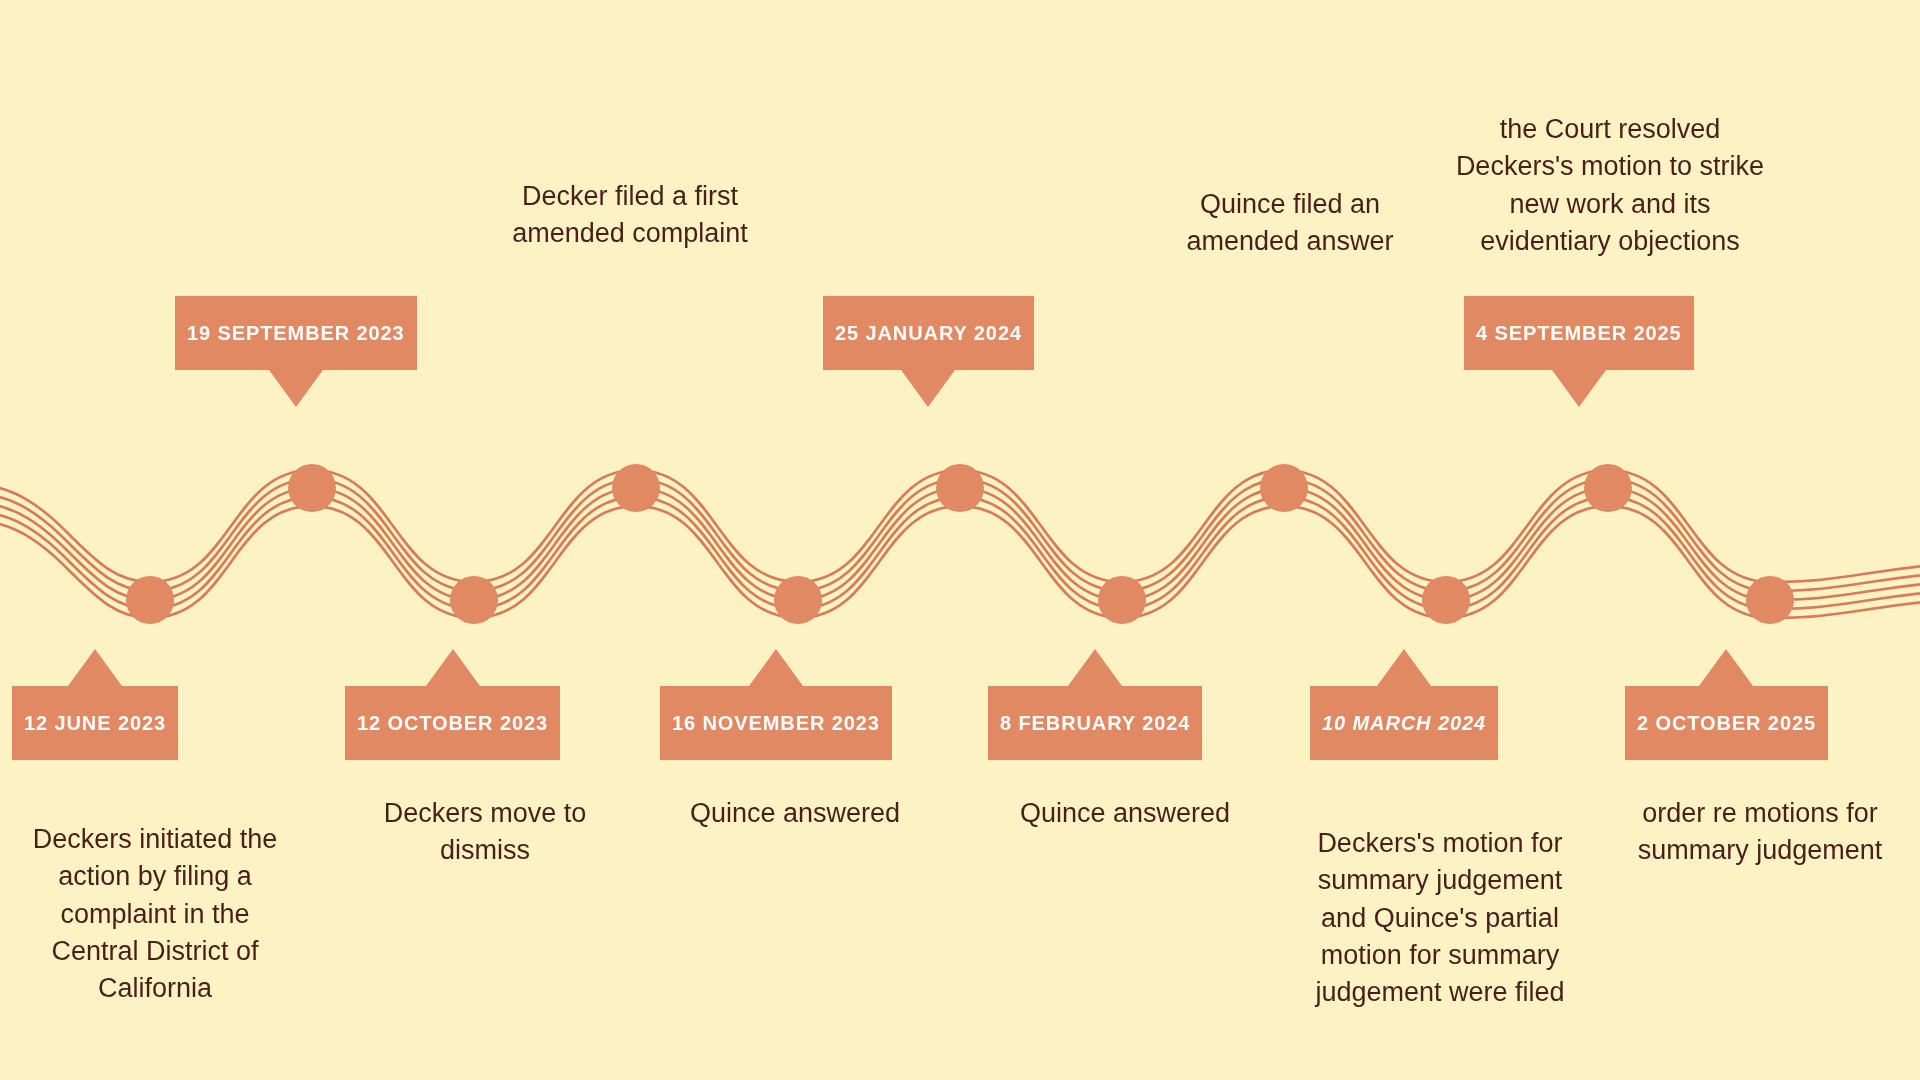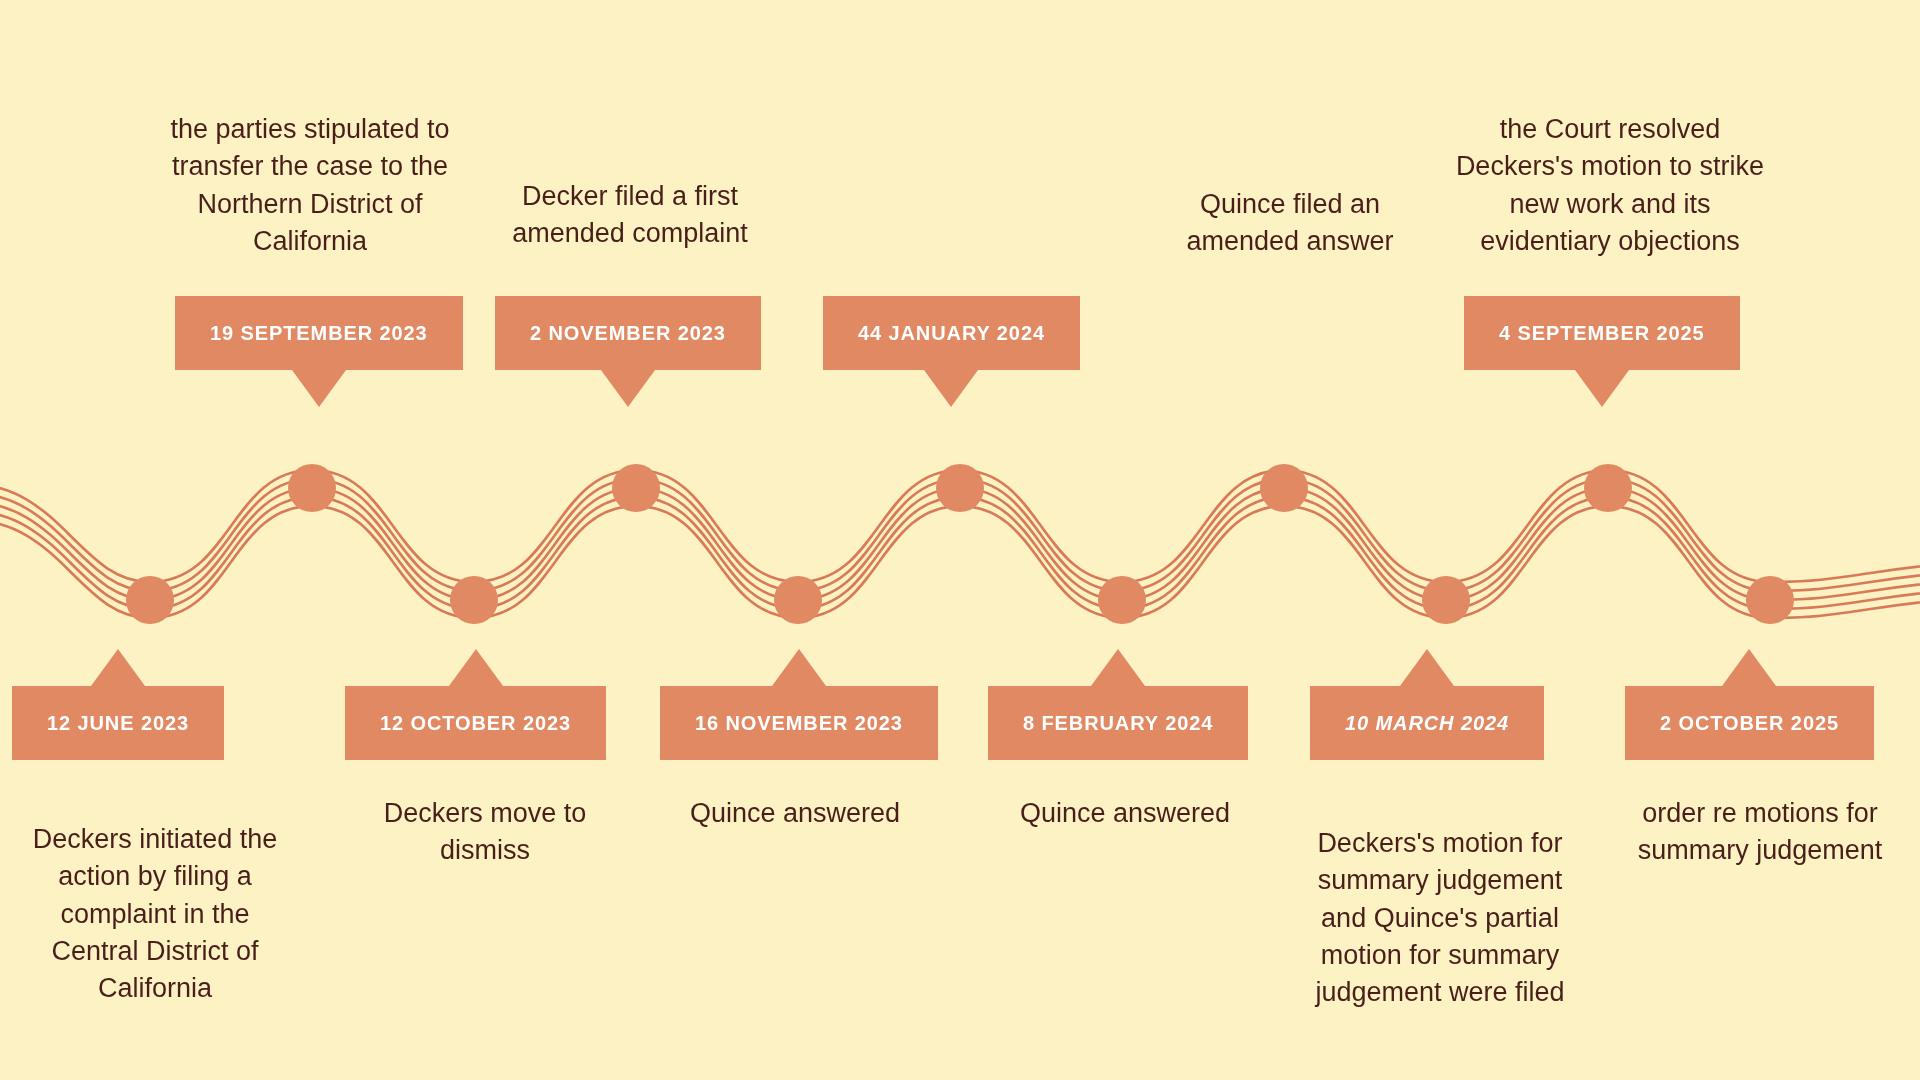"the parties stipulated to transfer" div.desc { html: <div>the parties stipulated to transfer the case to the Northern District of California</div> -> none }
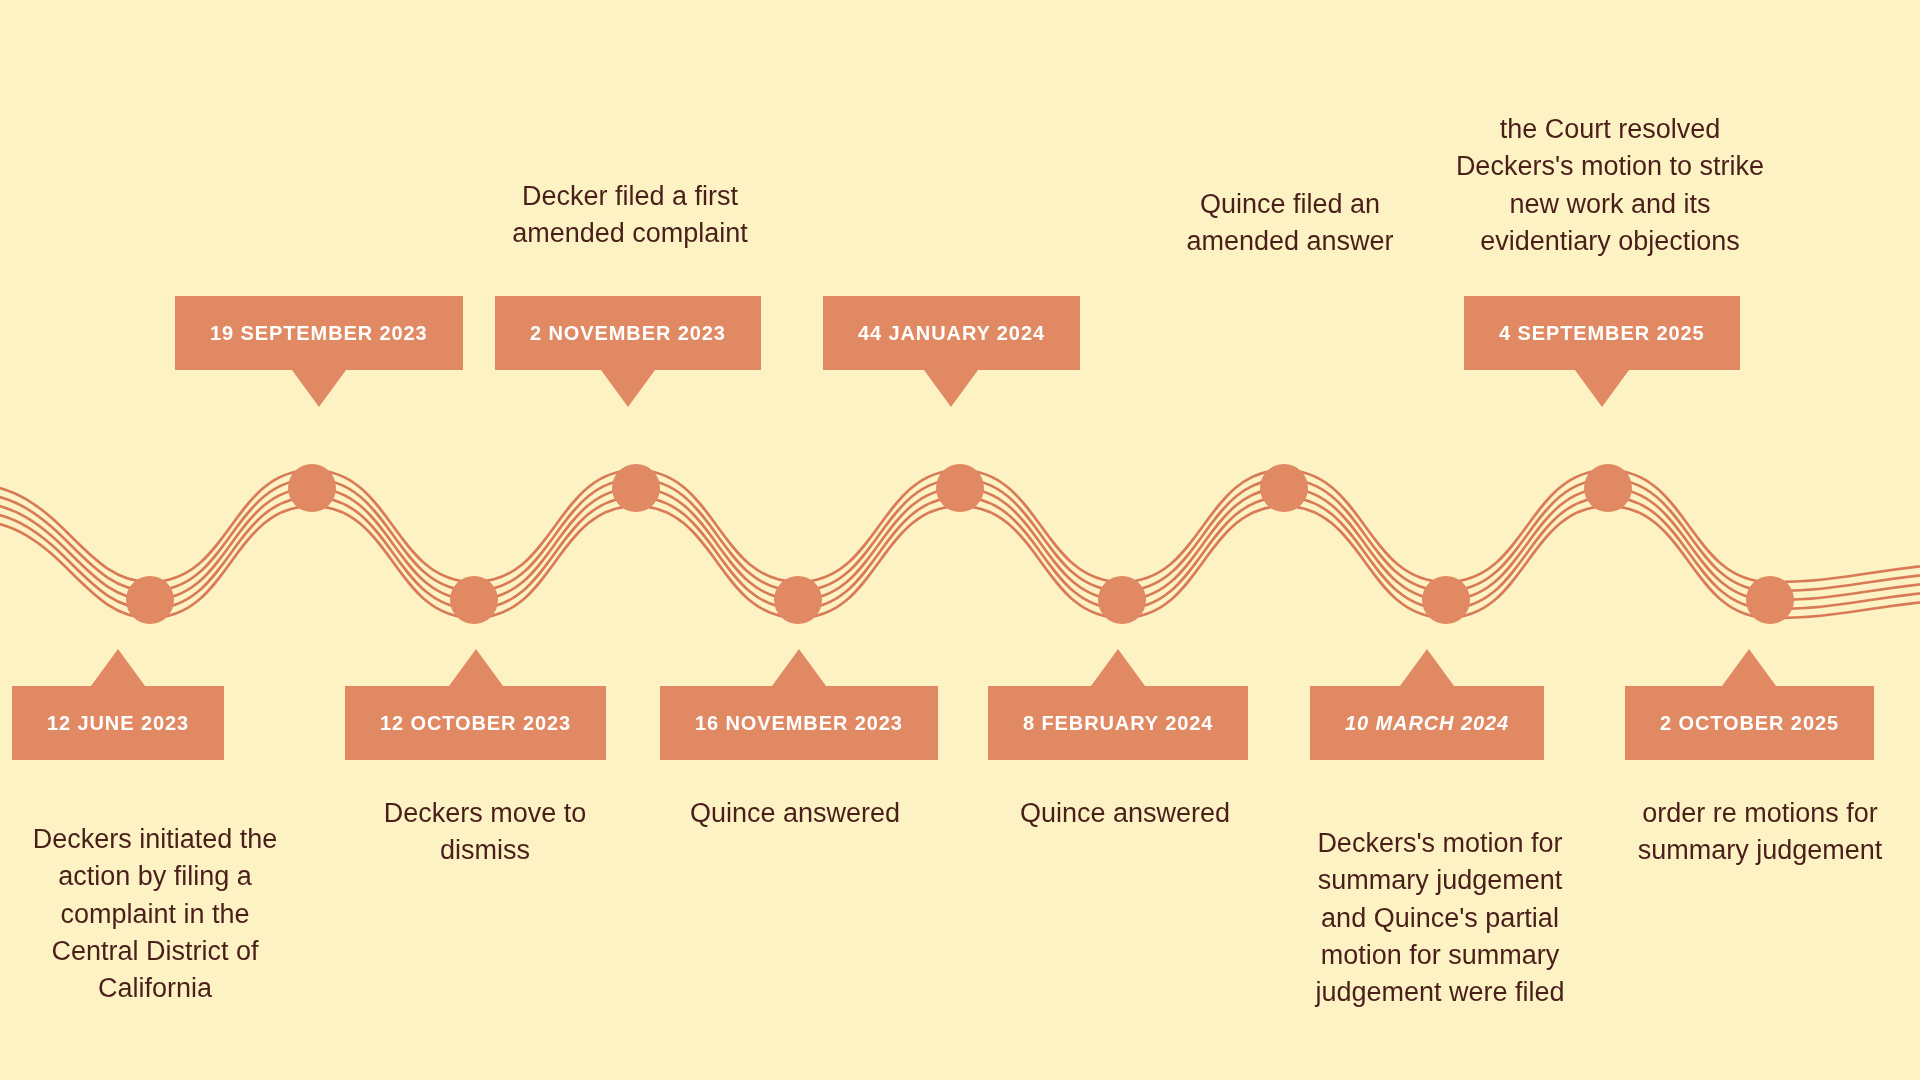"19 SEPTEMBER 2023" .badge { padding: 0 35px -> 0 12px }
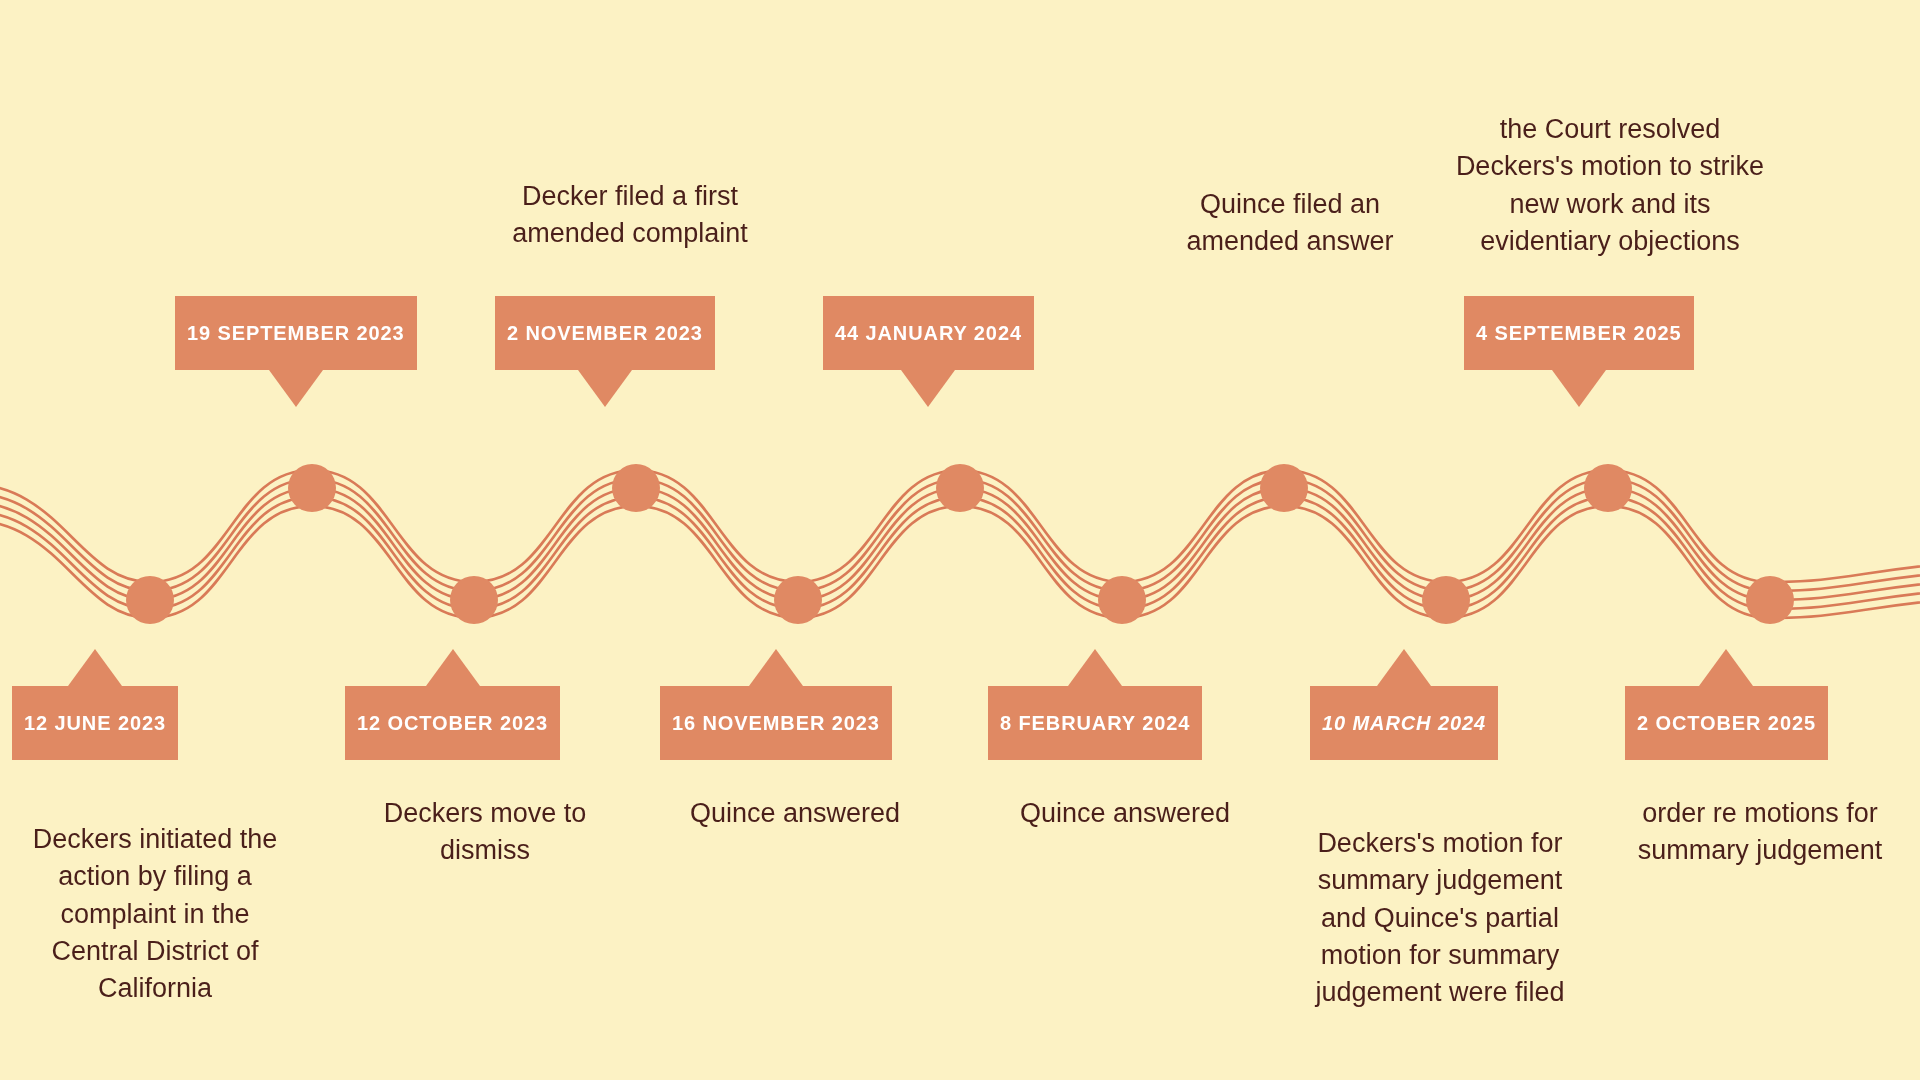"2 NOVEMBER 2023" div.badge { html: <div>2 NOVEMBER 2023</div> -> none }
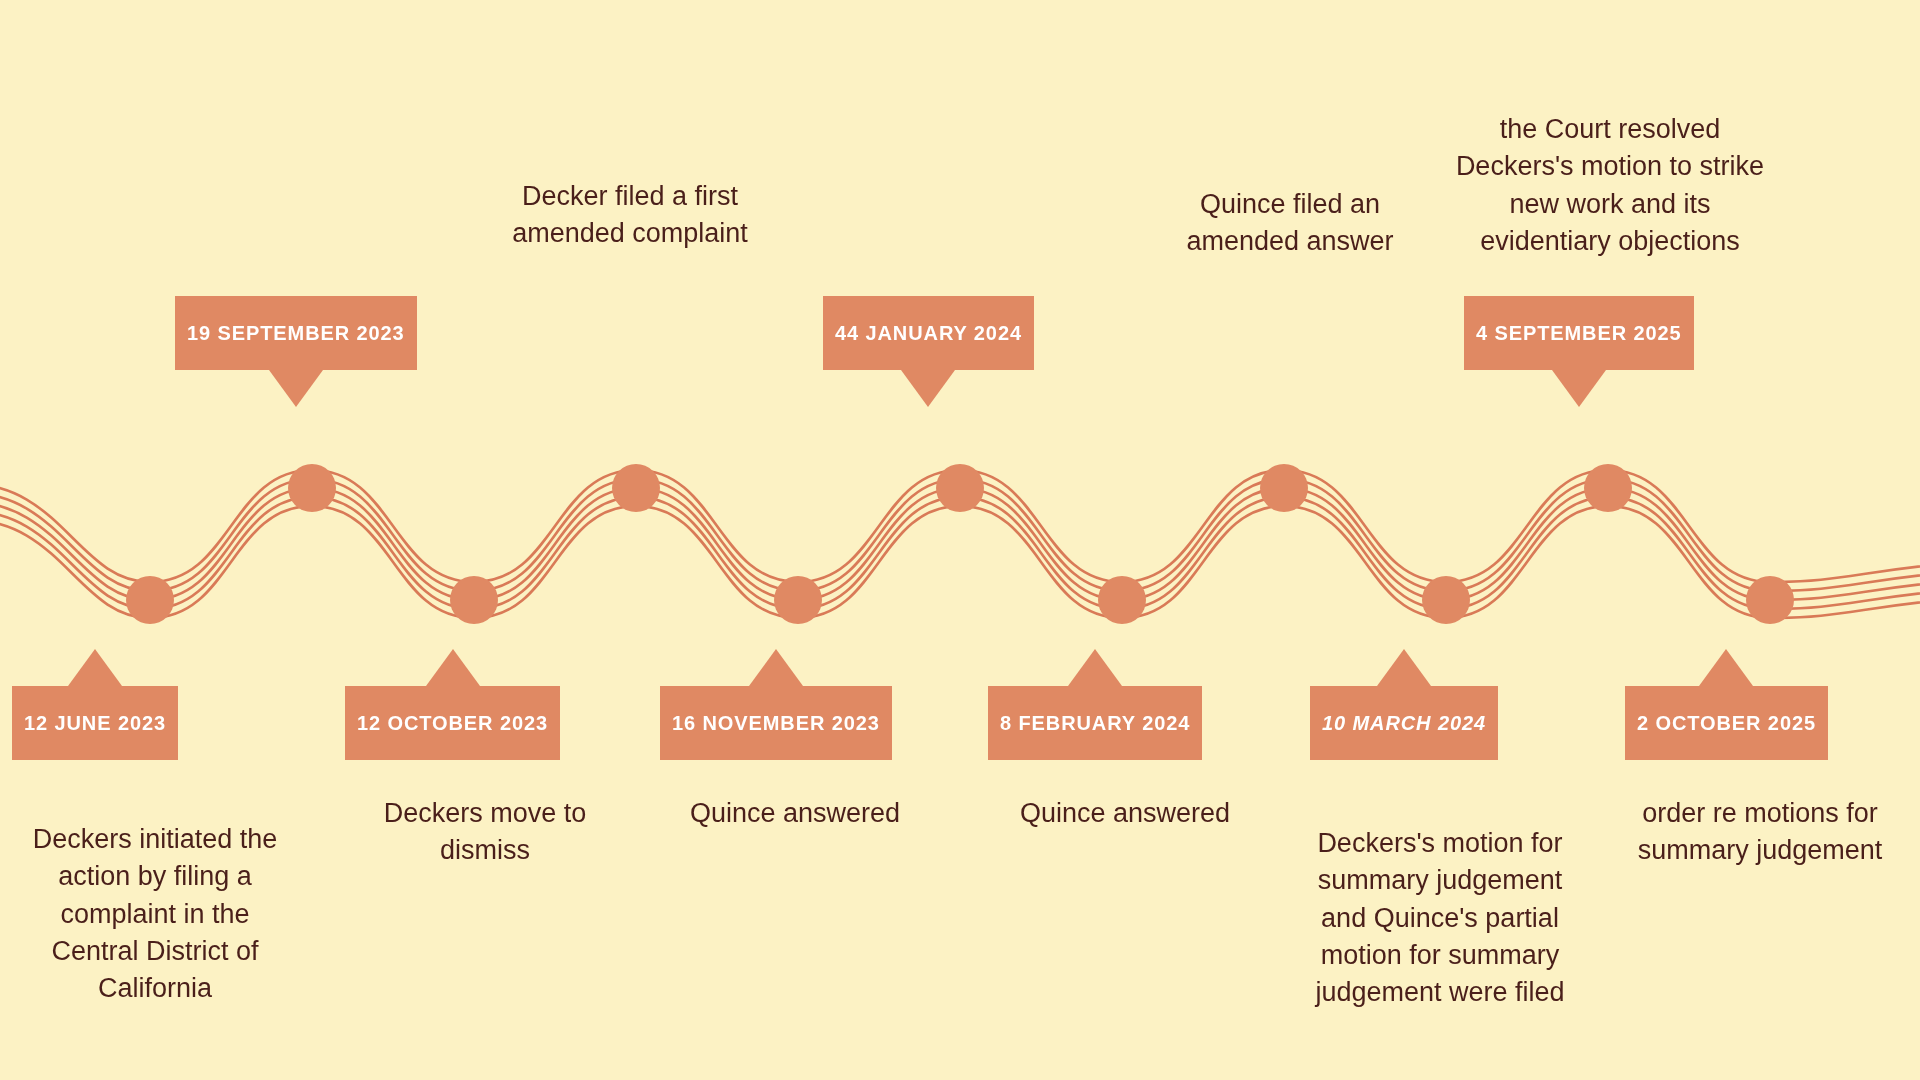"44 JANUARY 2024" div.badge { text: 44 -> 25 }
